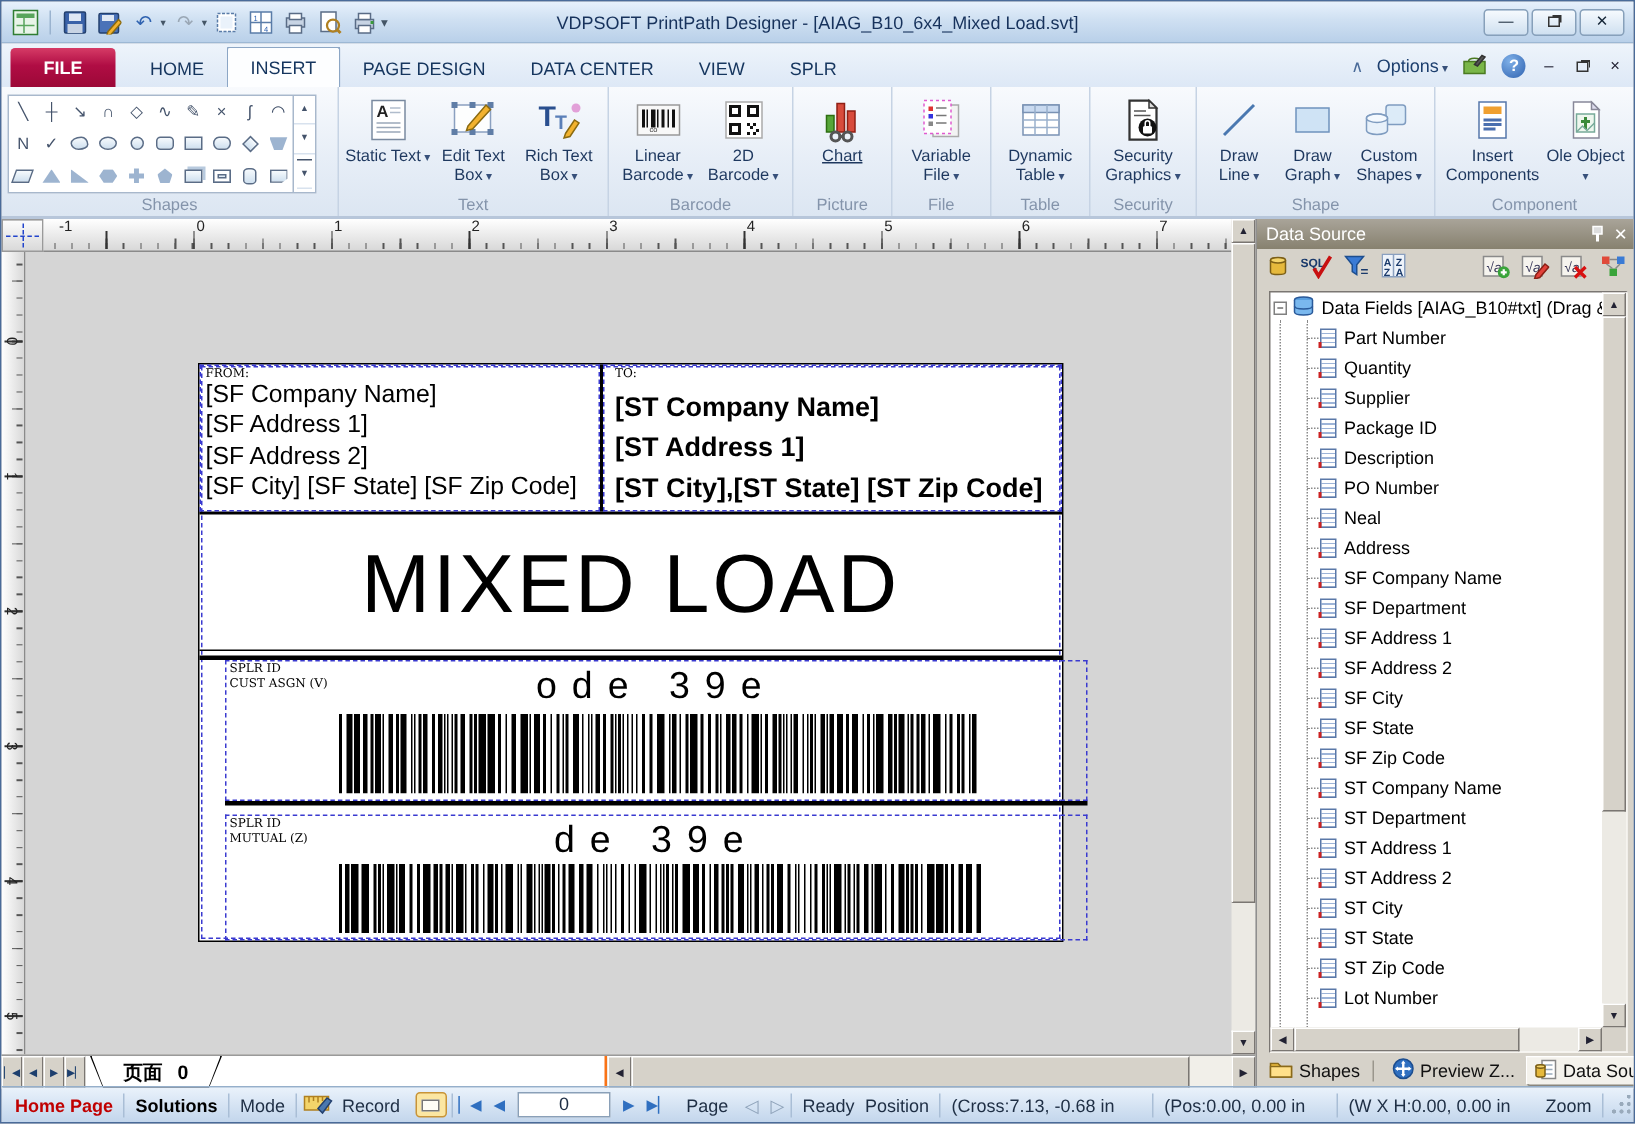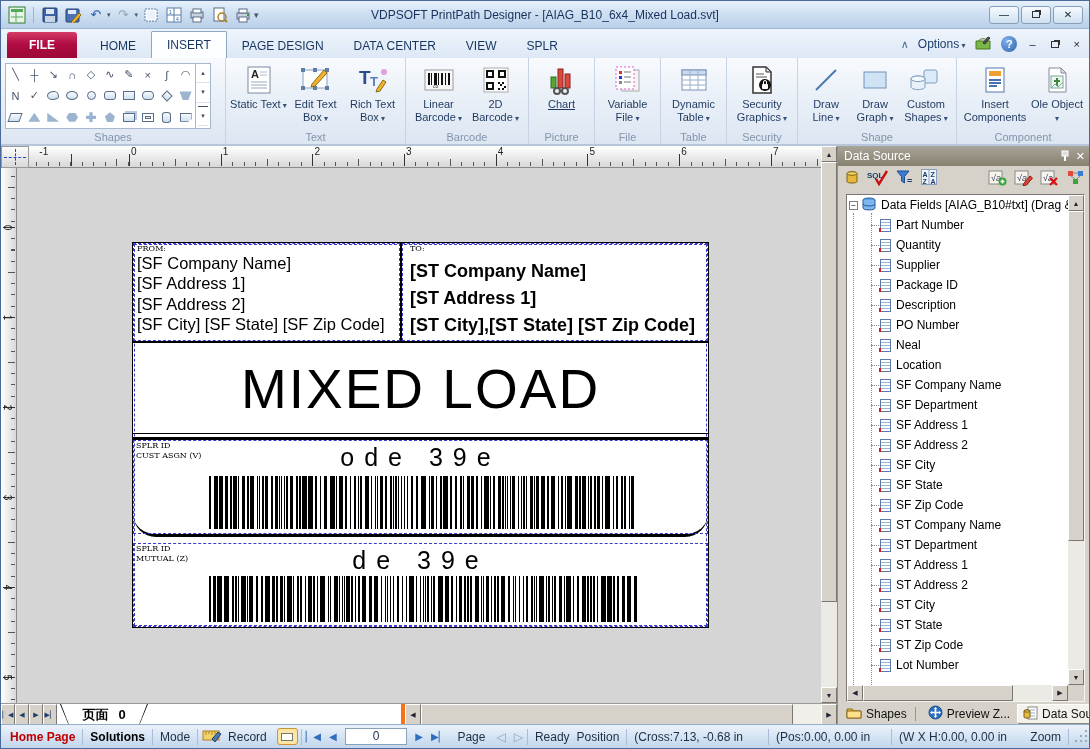"Location" span.field-label { text: Location -> Address }
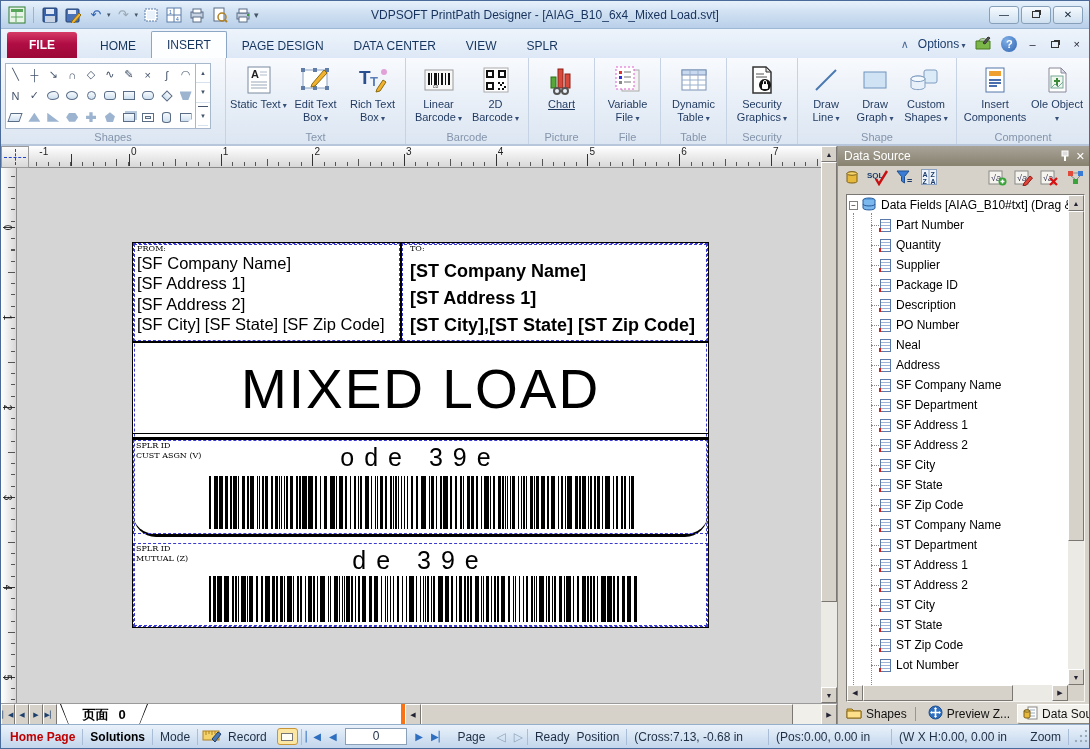"SPLR ID" .bc-row { border-radius: 23px -> none; left: 0 -> 17px }
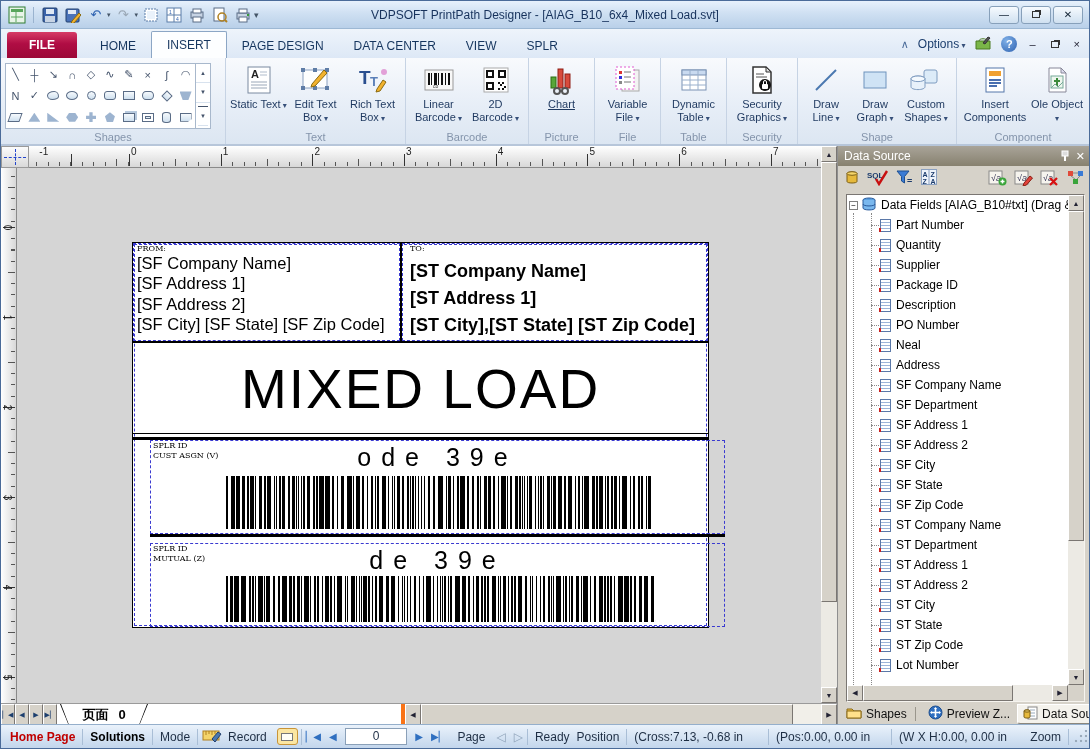"页面" .sheet-strip { border-right: 4px solid #f97316 -> 2px solid #f97316 }
